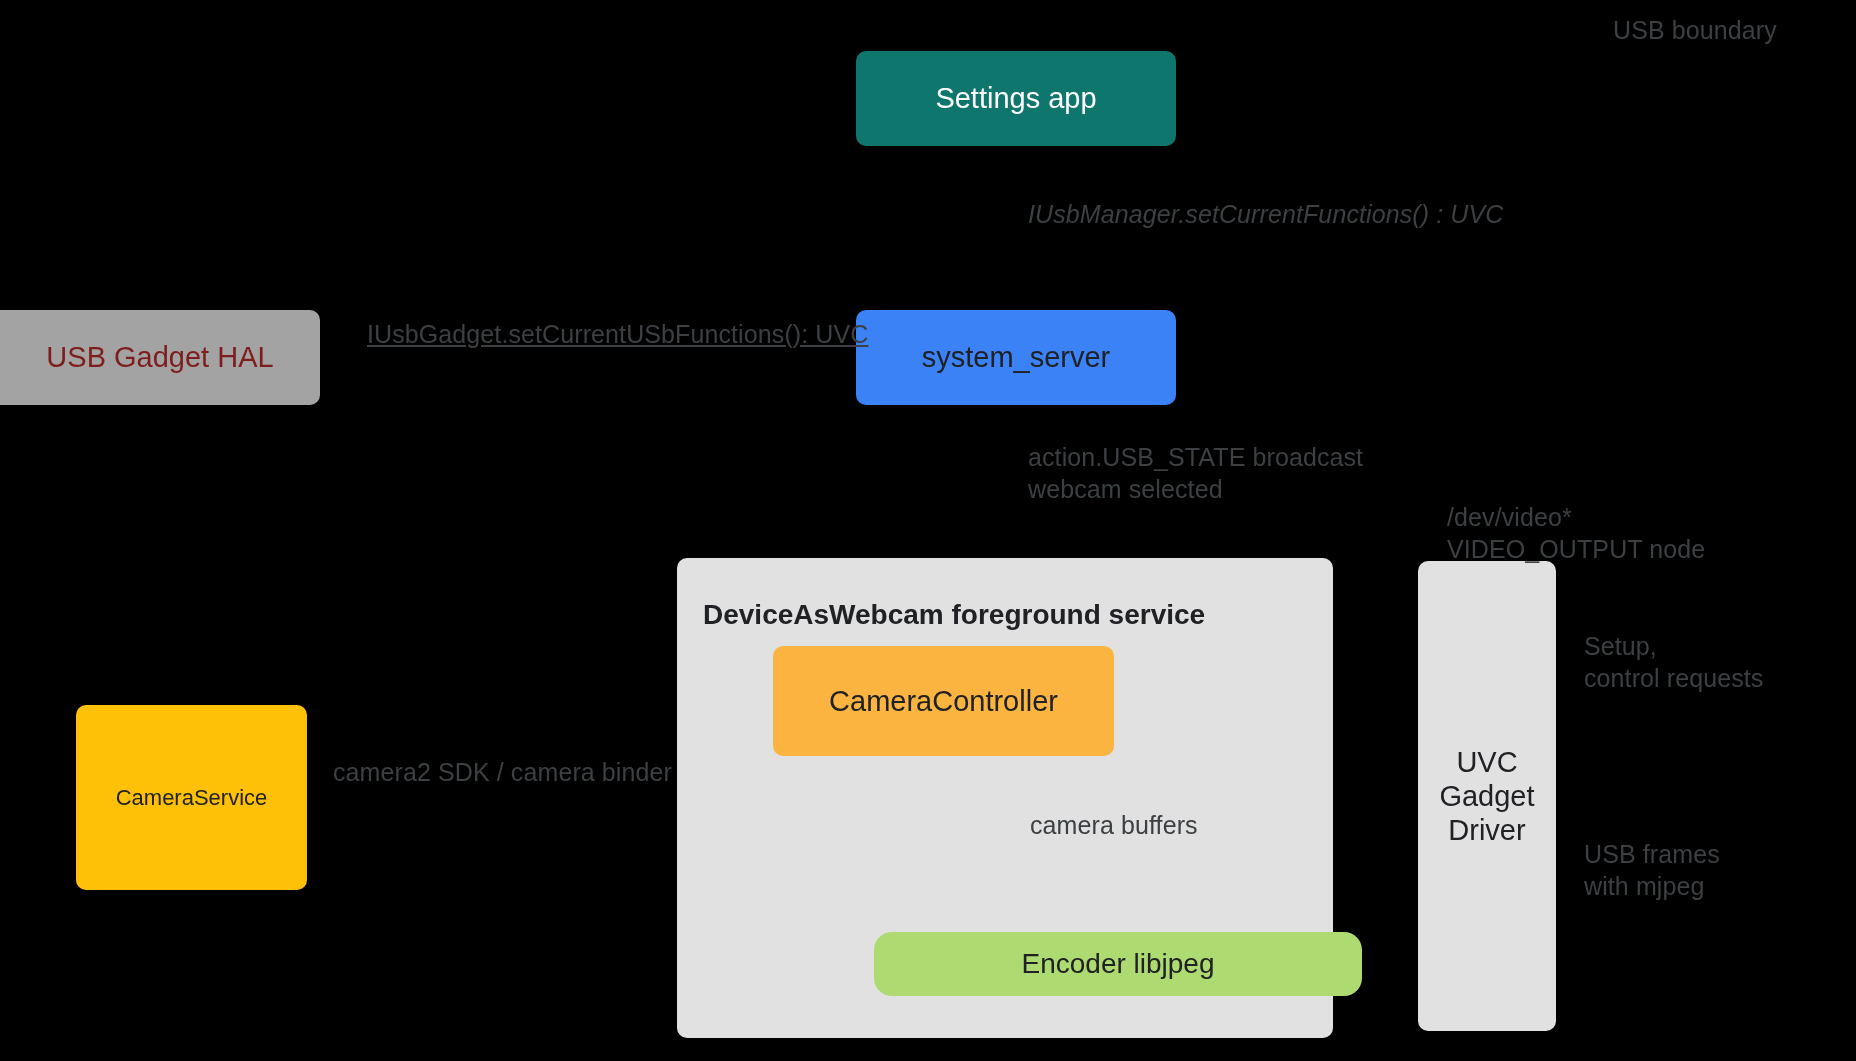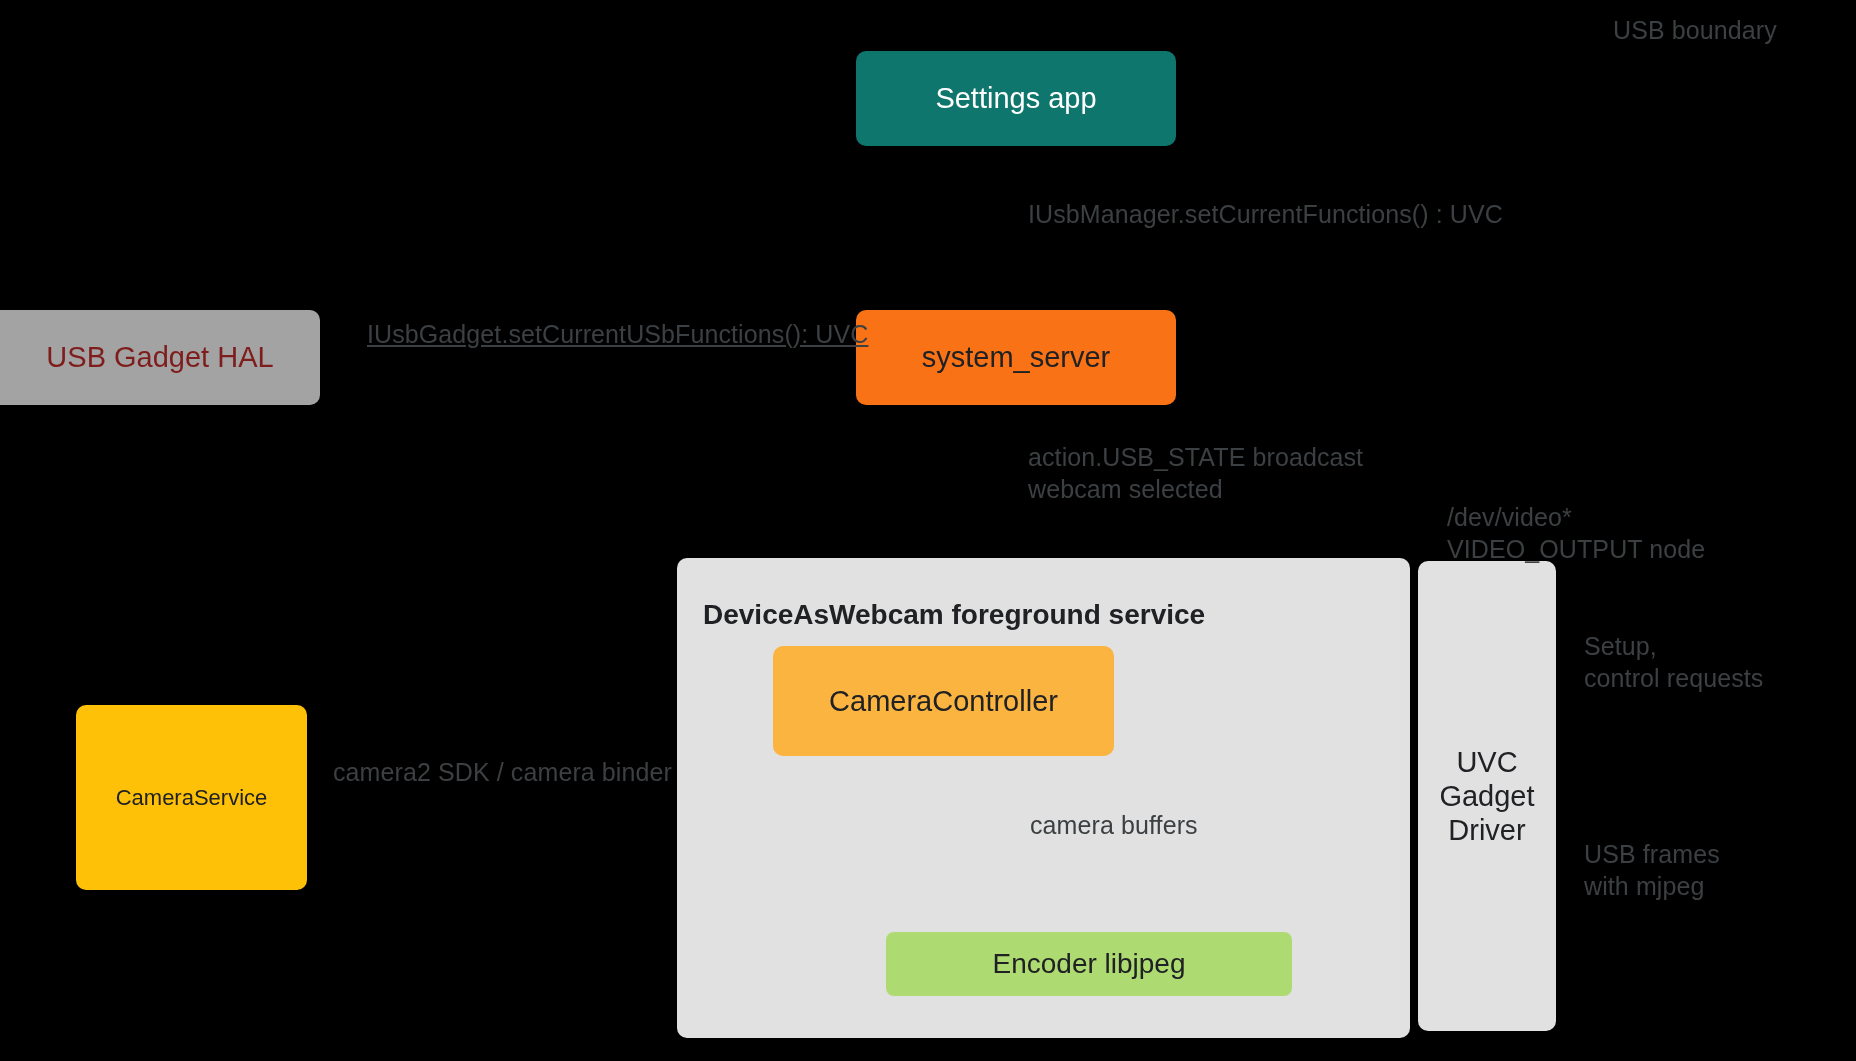"IUsbManager.setCurrentFunctions() : UVC" #note-usbmanager { font-style: none -> italic }
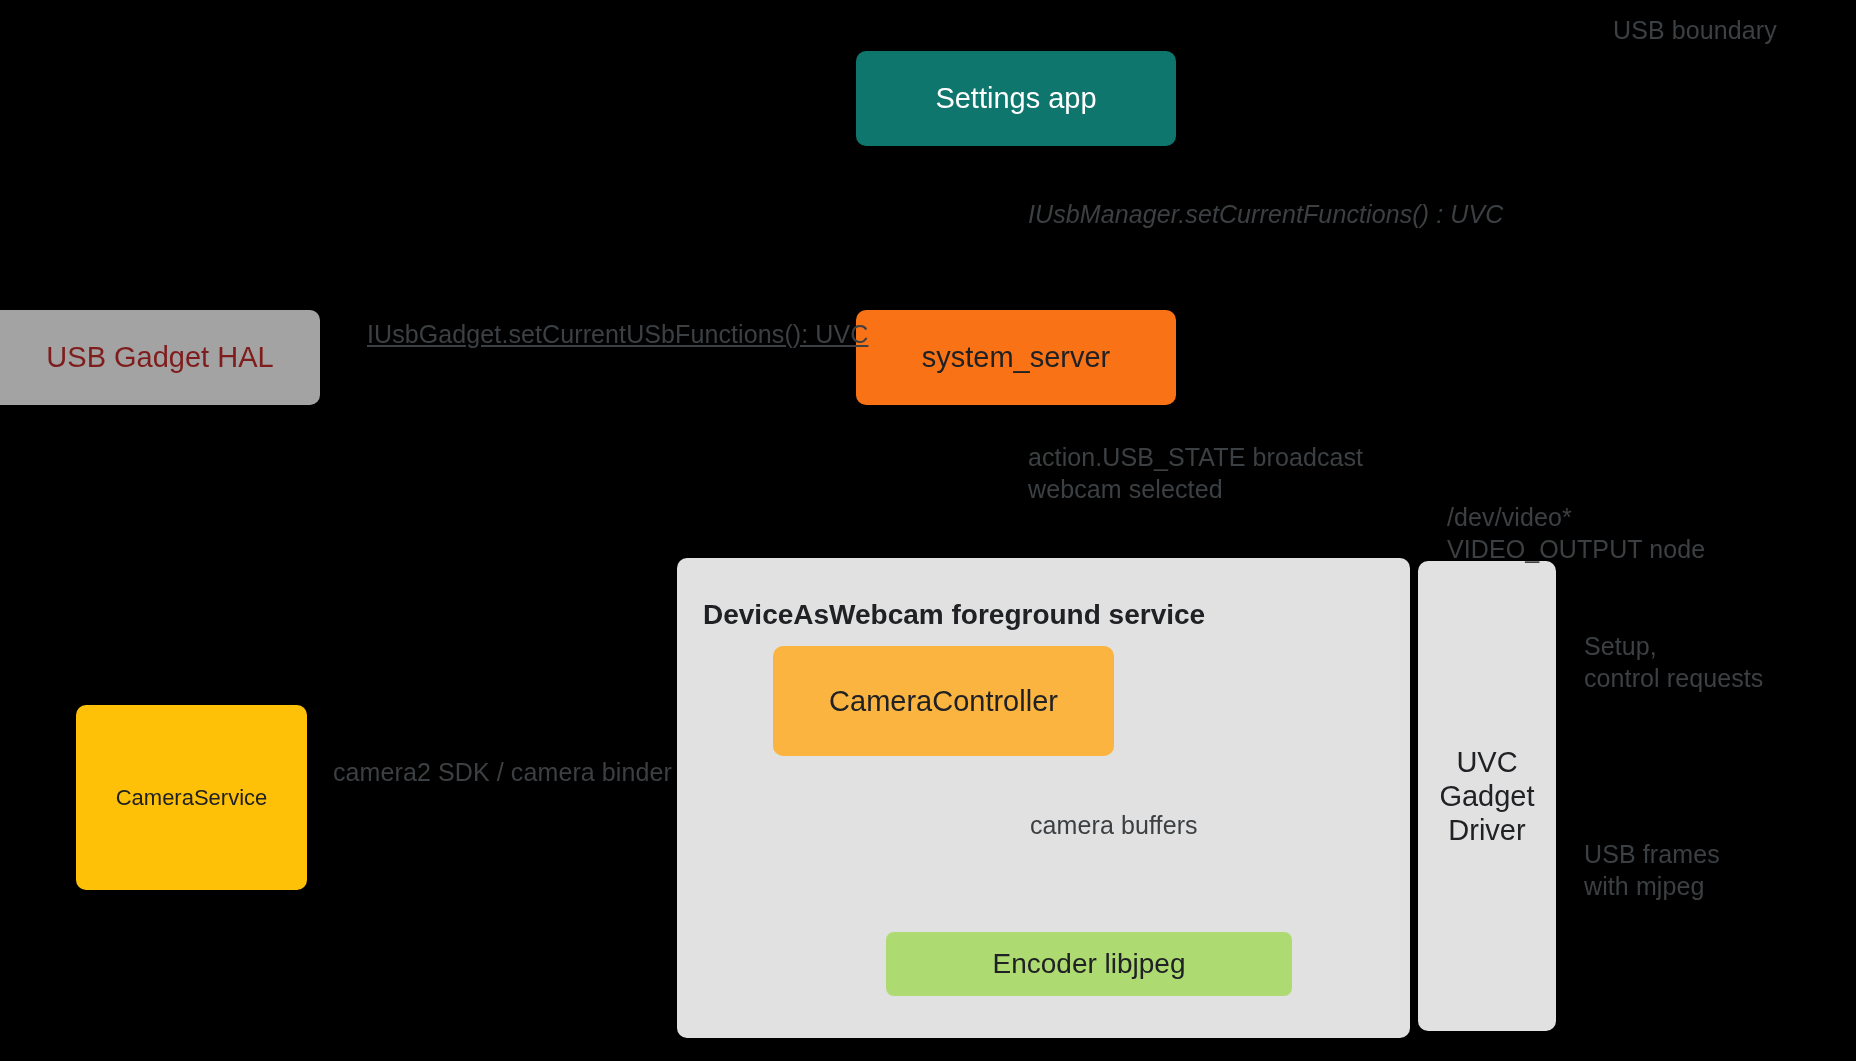"system_server" #system-server { background: #f97316 -> #3b82f6 }
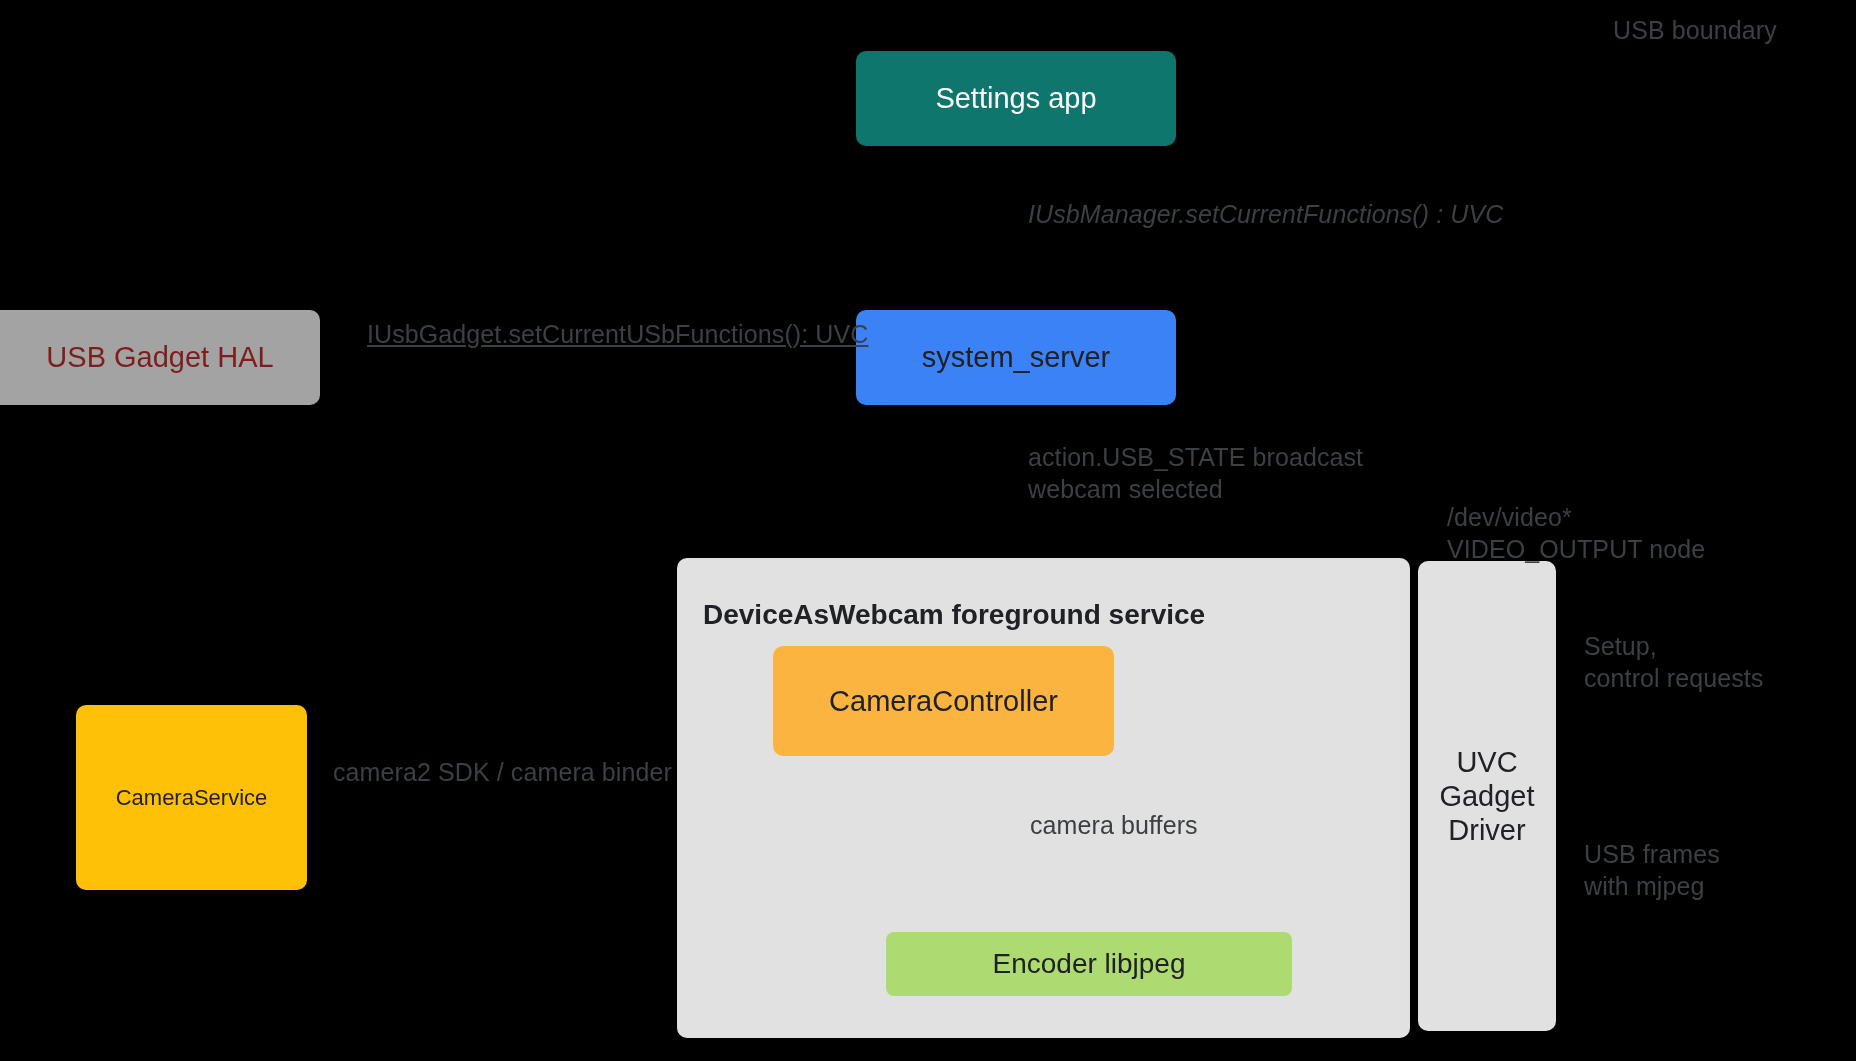"DeviceAsWebcam foreground service" #daw-service { width: 733px -> 656px }
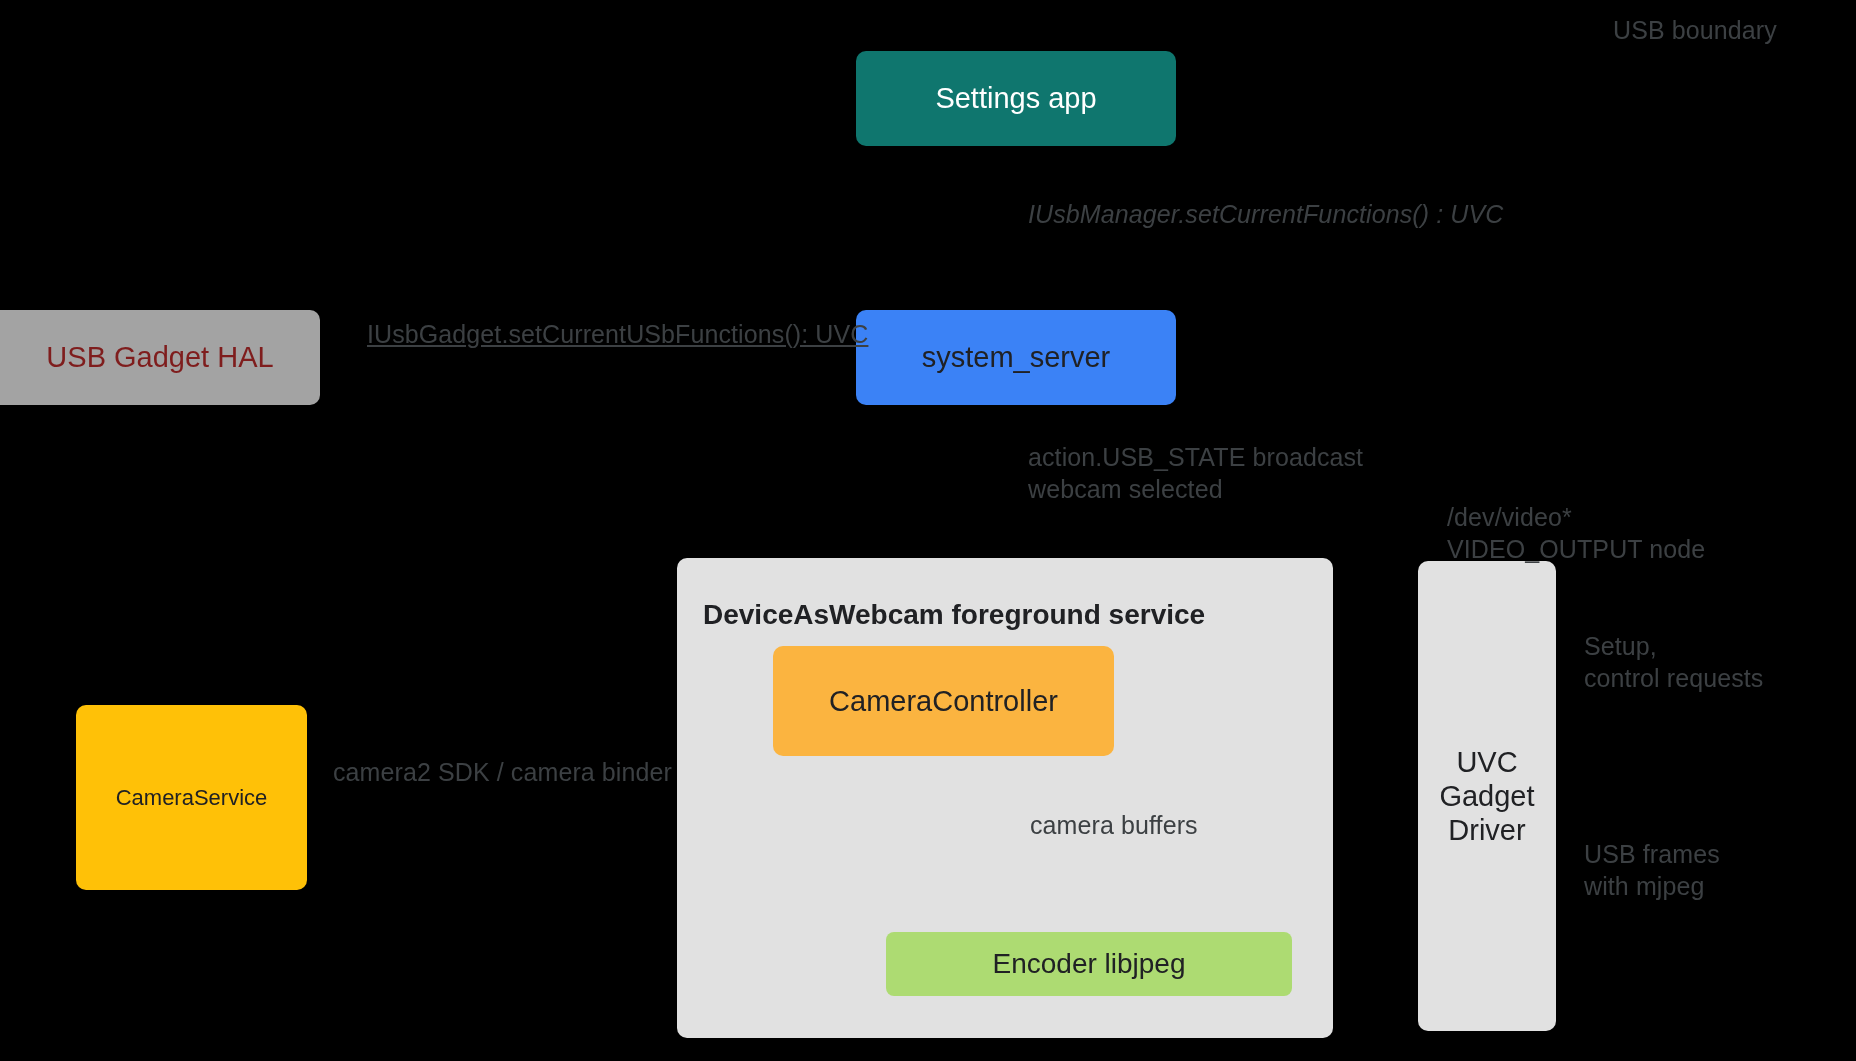"Encoder libjpeg" #encoder { border-radius: 8px -> 18px; margin-left: 12px -> none; width: 406px -> 488px }
